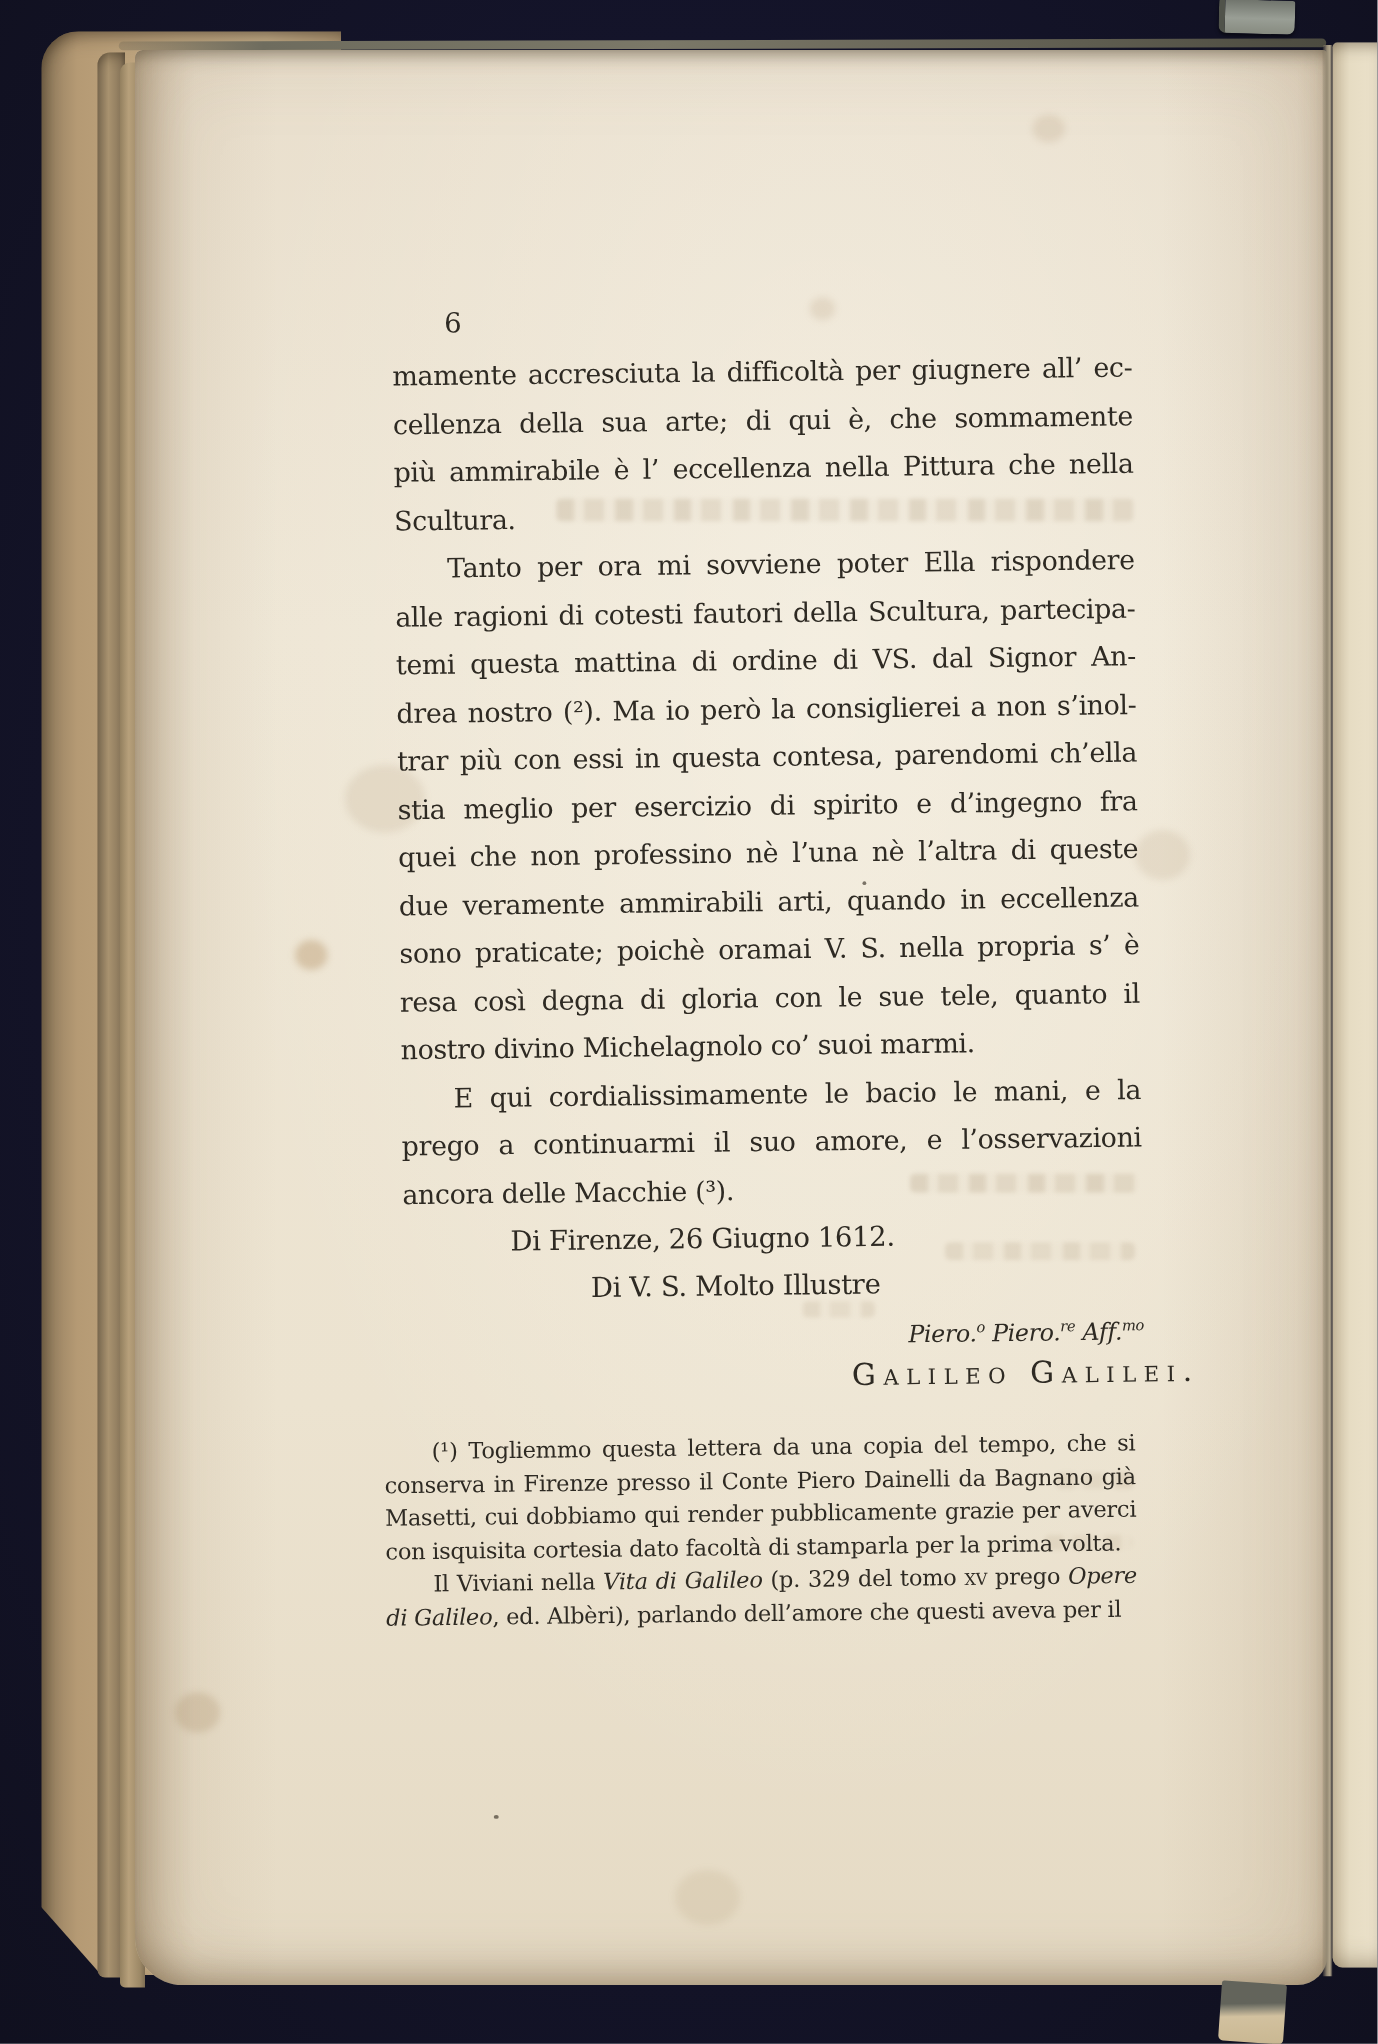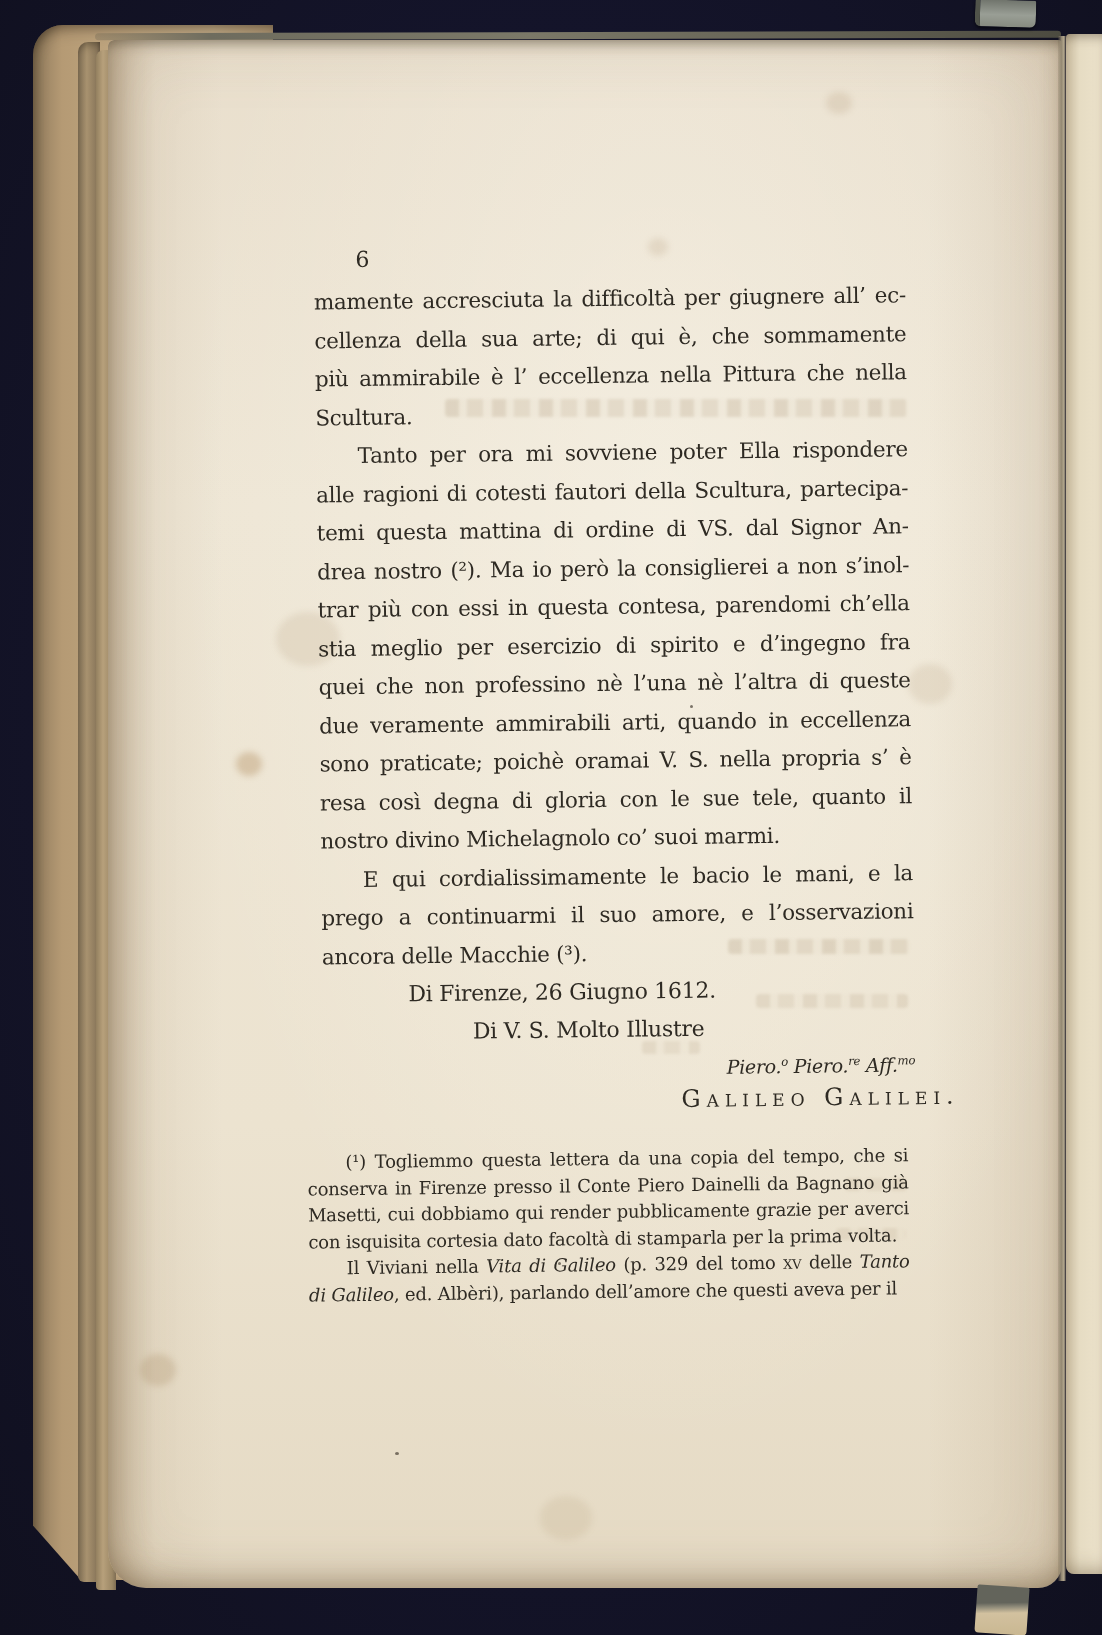"delle" span { text: delle -> prego }
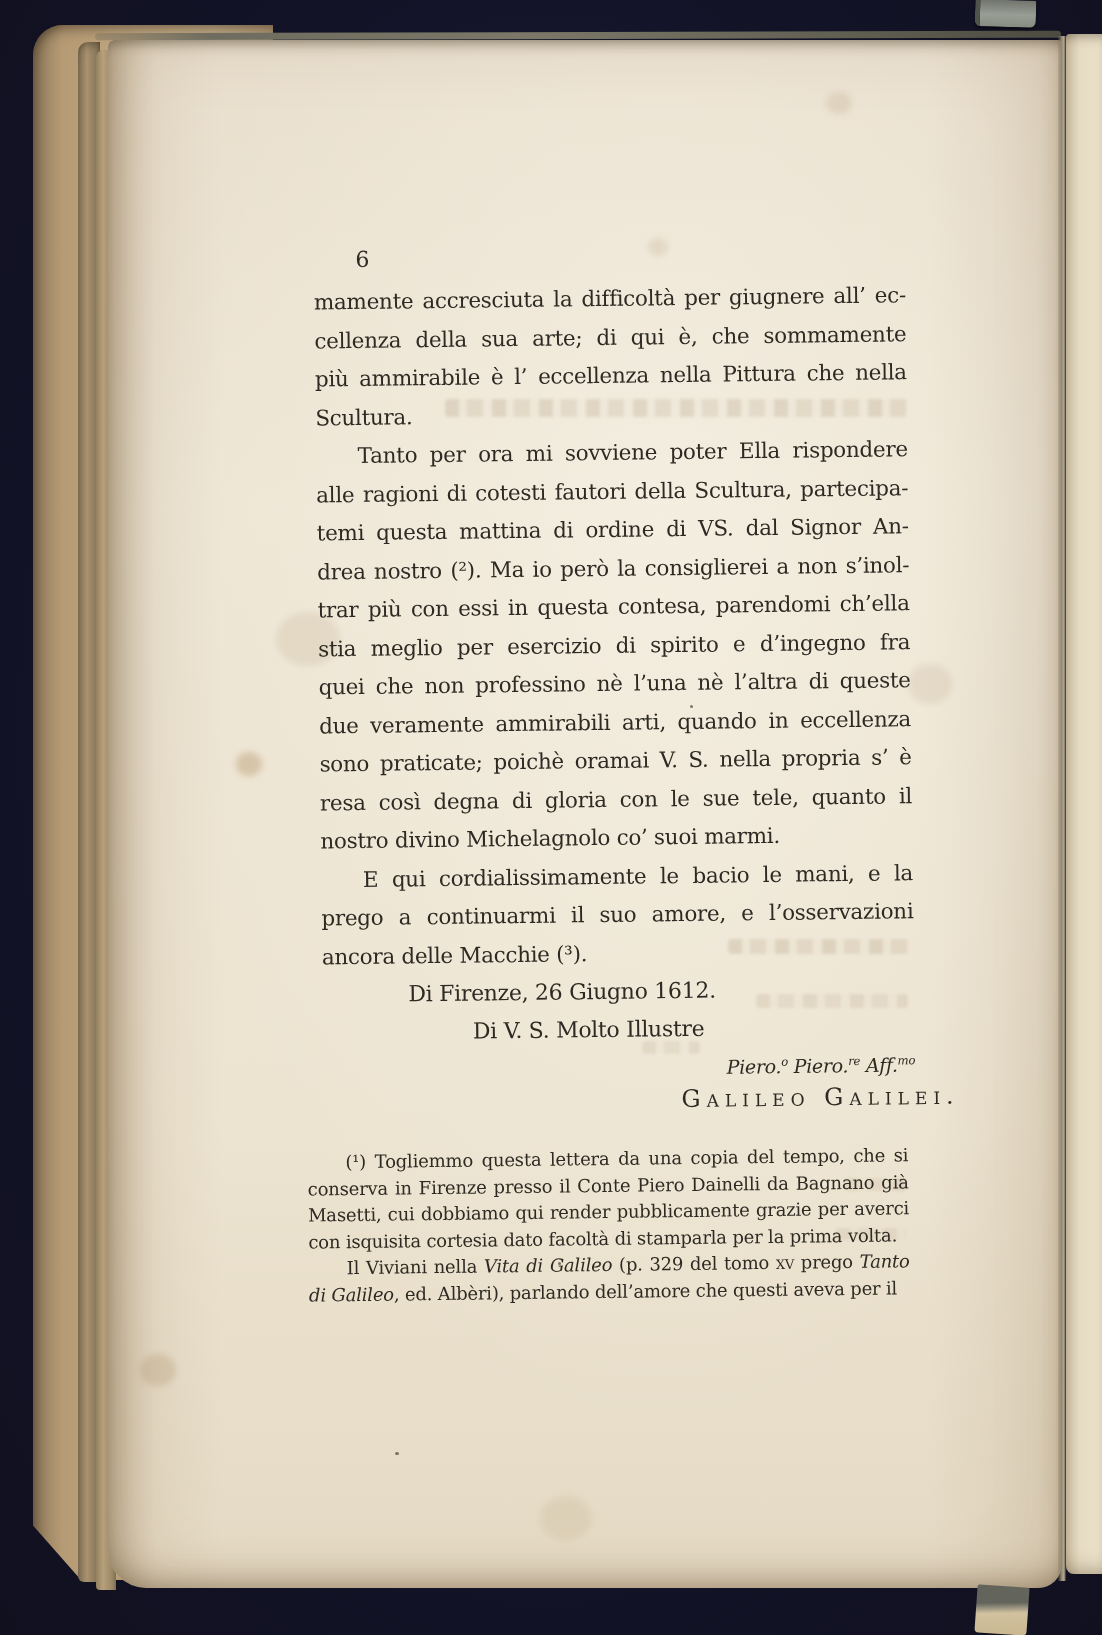"Tanto" span.it { text: Tanto -> Opere }
